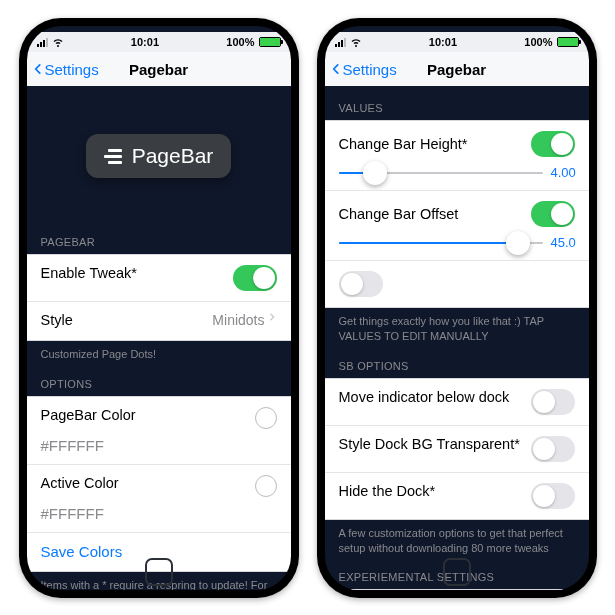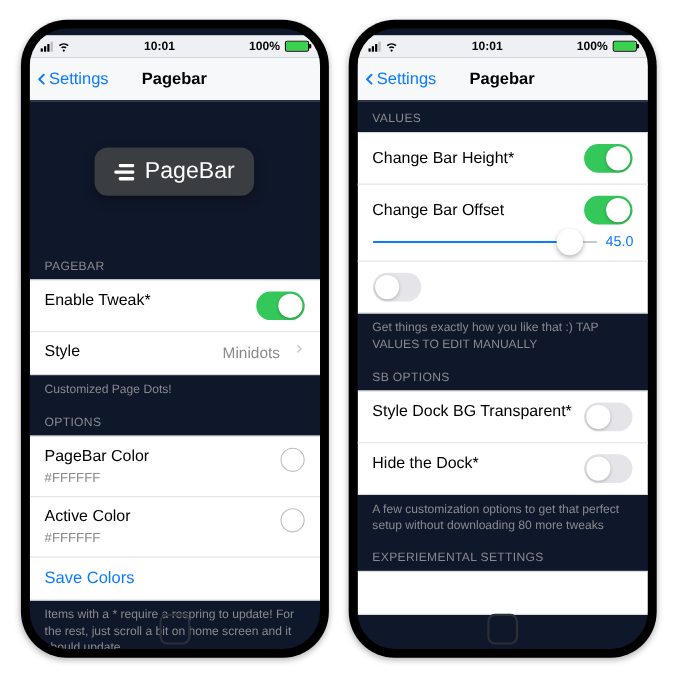"Settings" .nav { border-bottom: 1px solid #0f172a -> 6px solid #0f172a }
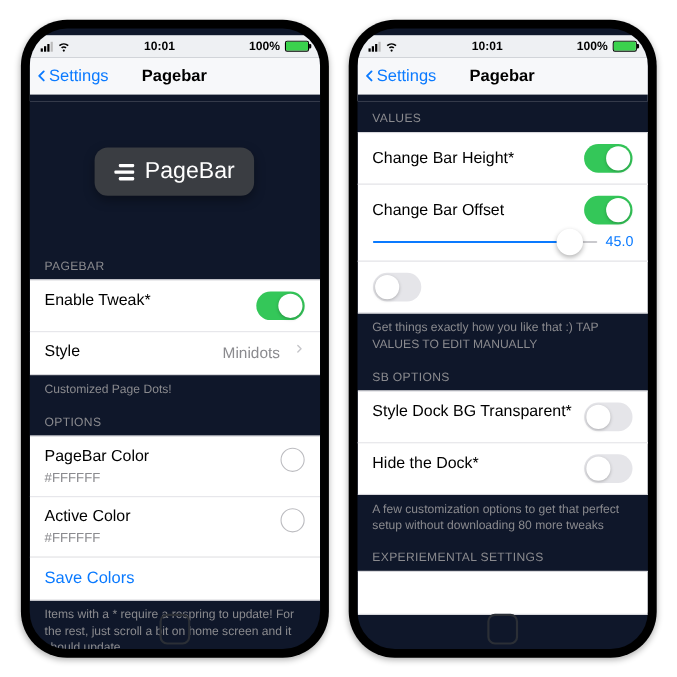"4.00" div.slider { html: none -> <div> <div> <div></div> <div></div> </div> <span>4.00</span> </div> }
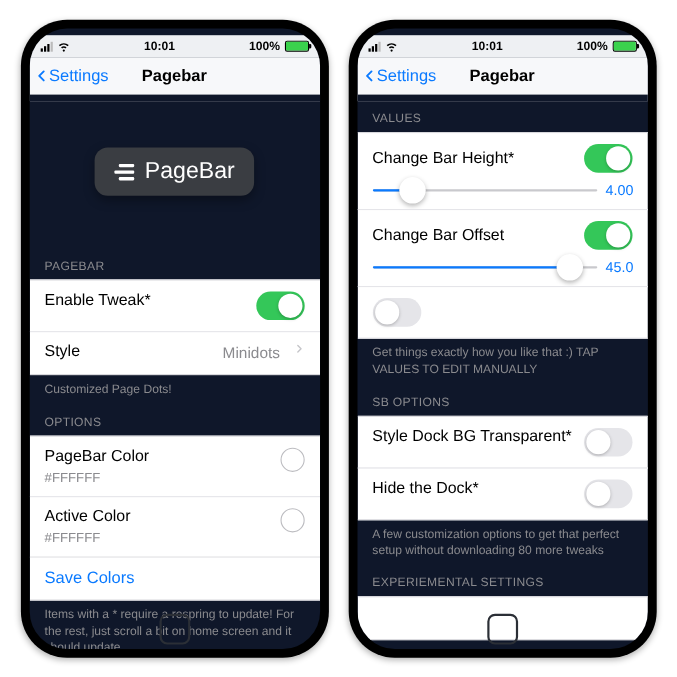"Minidots" .cell .detail { margin-right: 12px -> 2px }
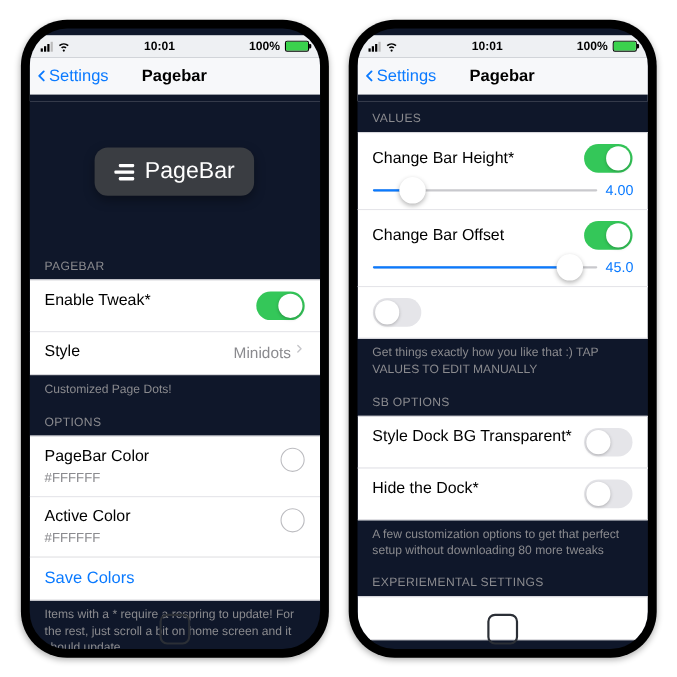"Move indicator below dock" div.cell { html: none -> <div> <span>Move indicator below dock</span> <span></span> </div> }
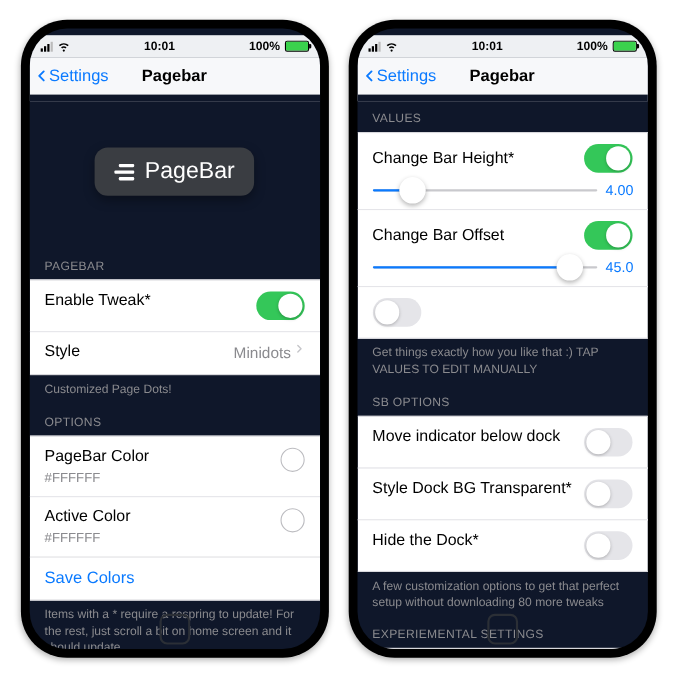"#FFFFFF" .cell .sub { font-size: 12px -> 15px; margin-top: 4px -> 14px }
